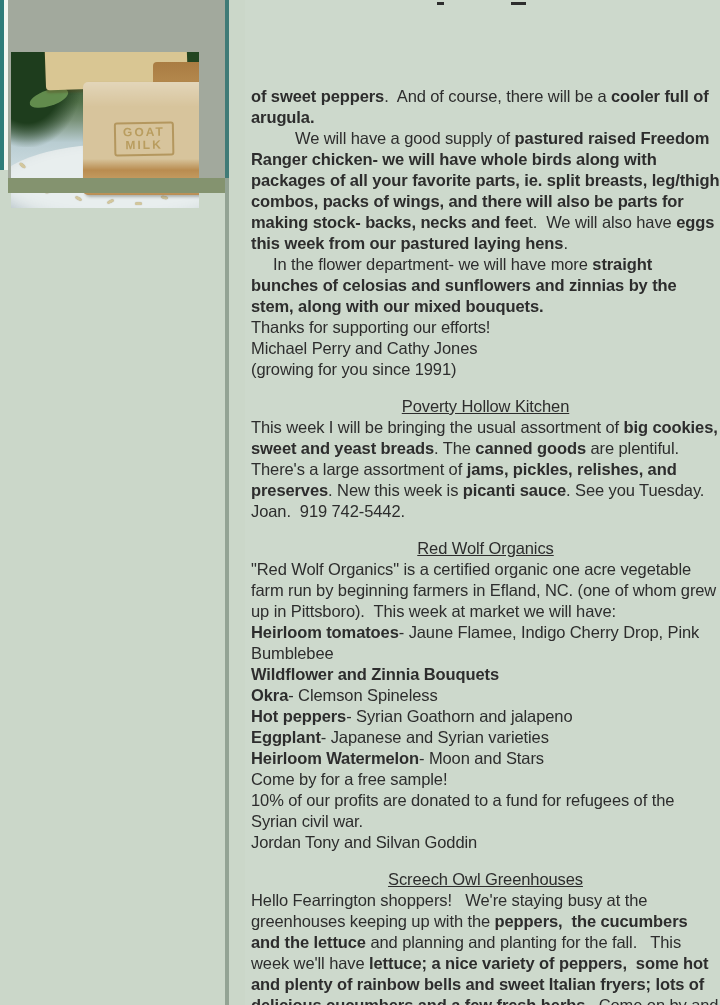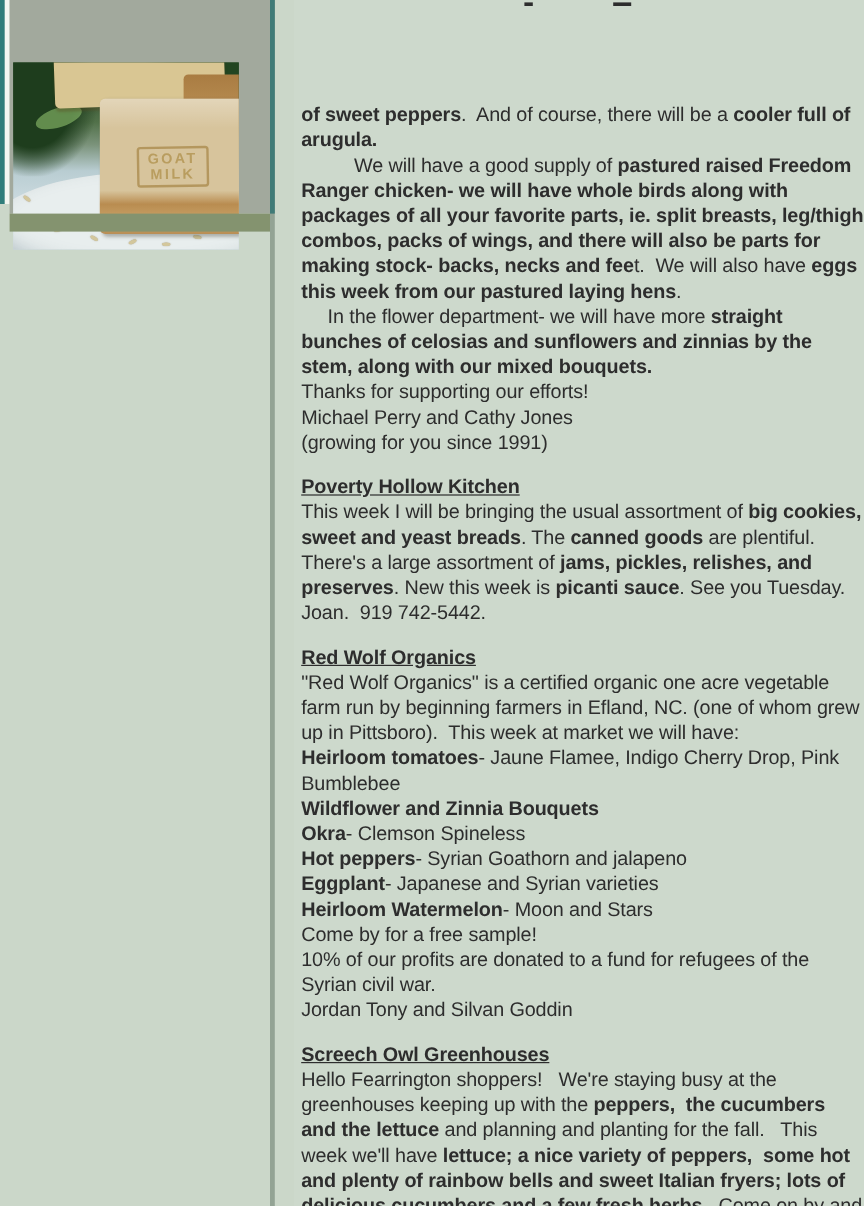"Poverty Hollow Kitchen" .content .heading { font-weight: bold -> normal; text-align: none -> center }
